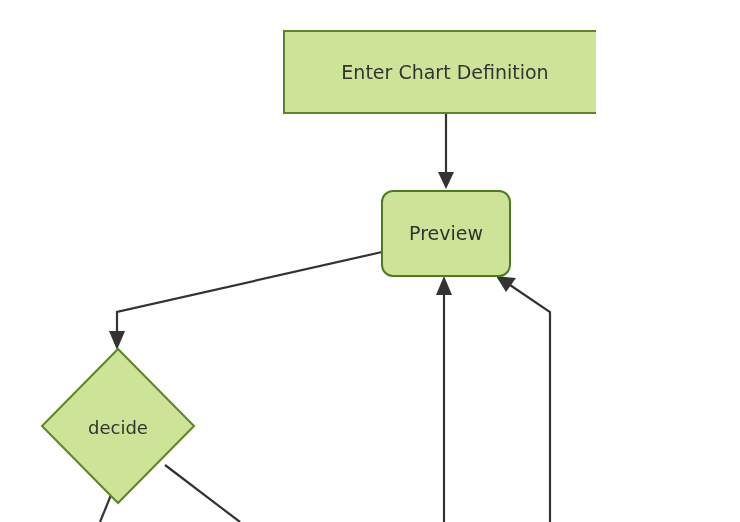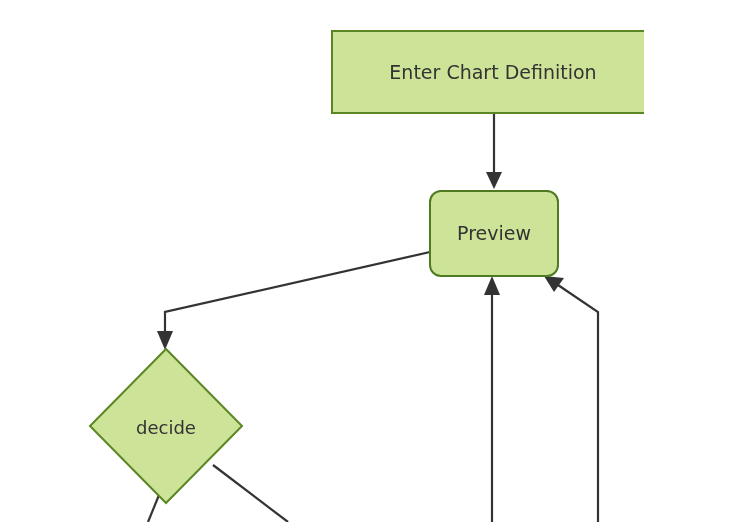"Enter Chart Definition" #flowchart-canvas { margin-left: 48px -> none }
